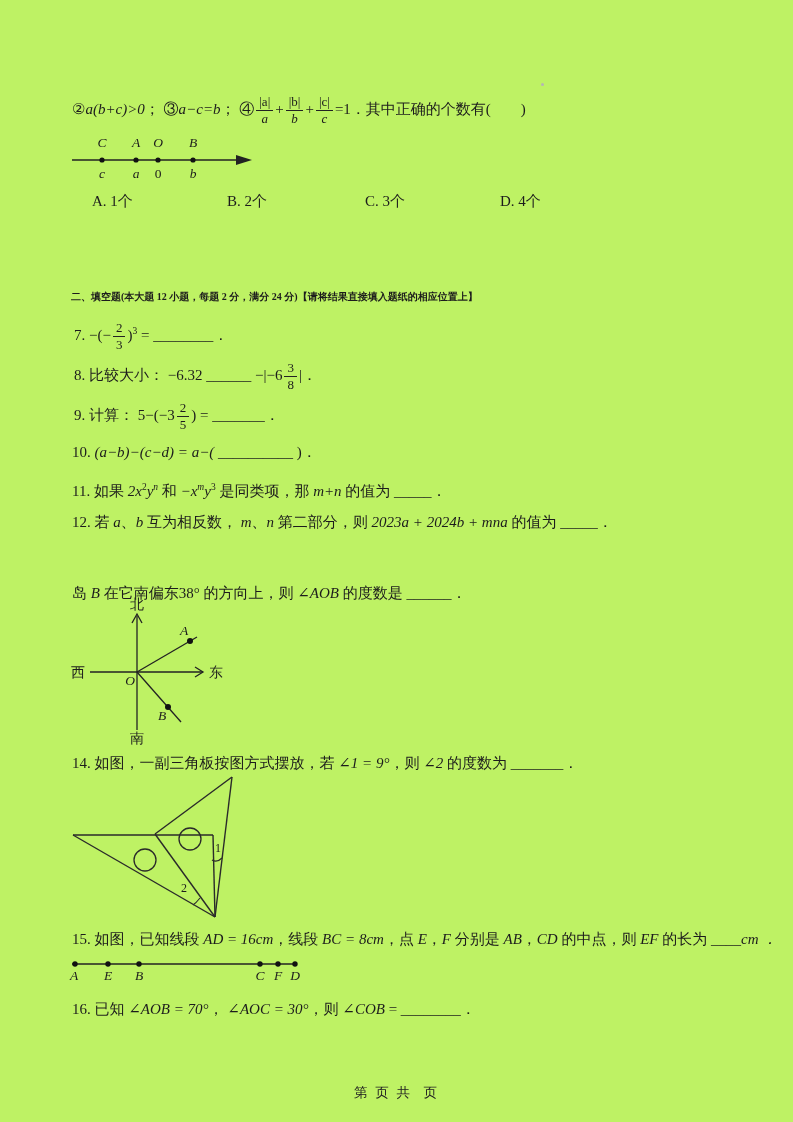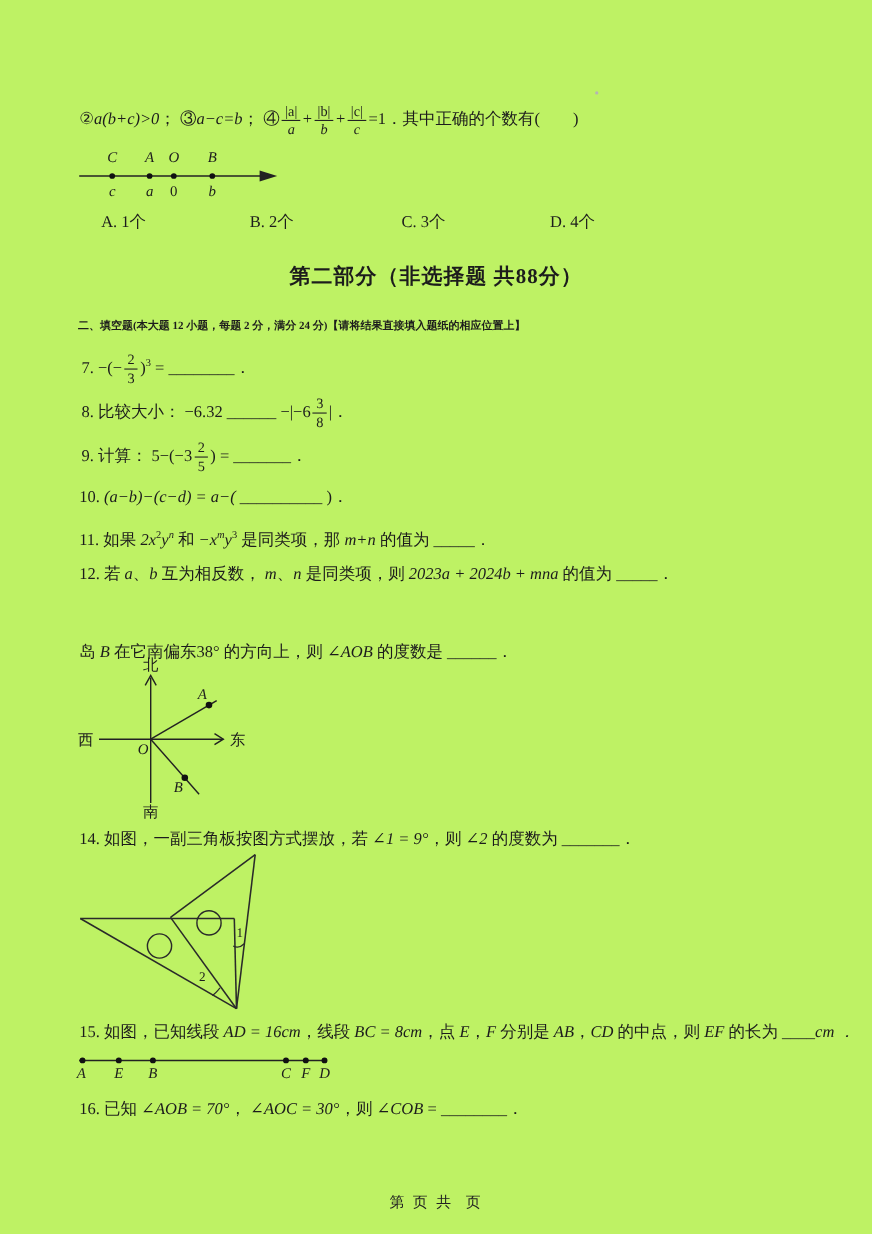"第二部分（非选择题 共88分）" div.abs { html: <div>第二部分（非选择题 共88分）</div> -> none }
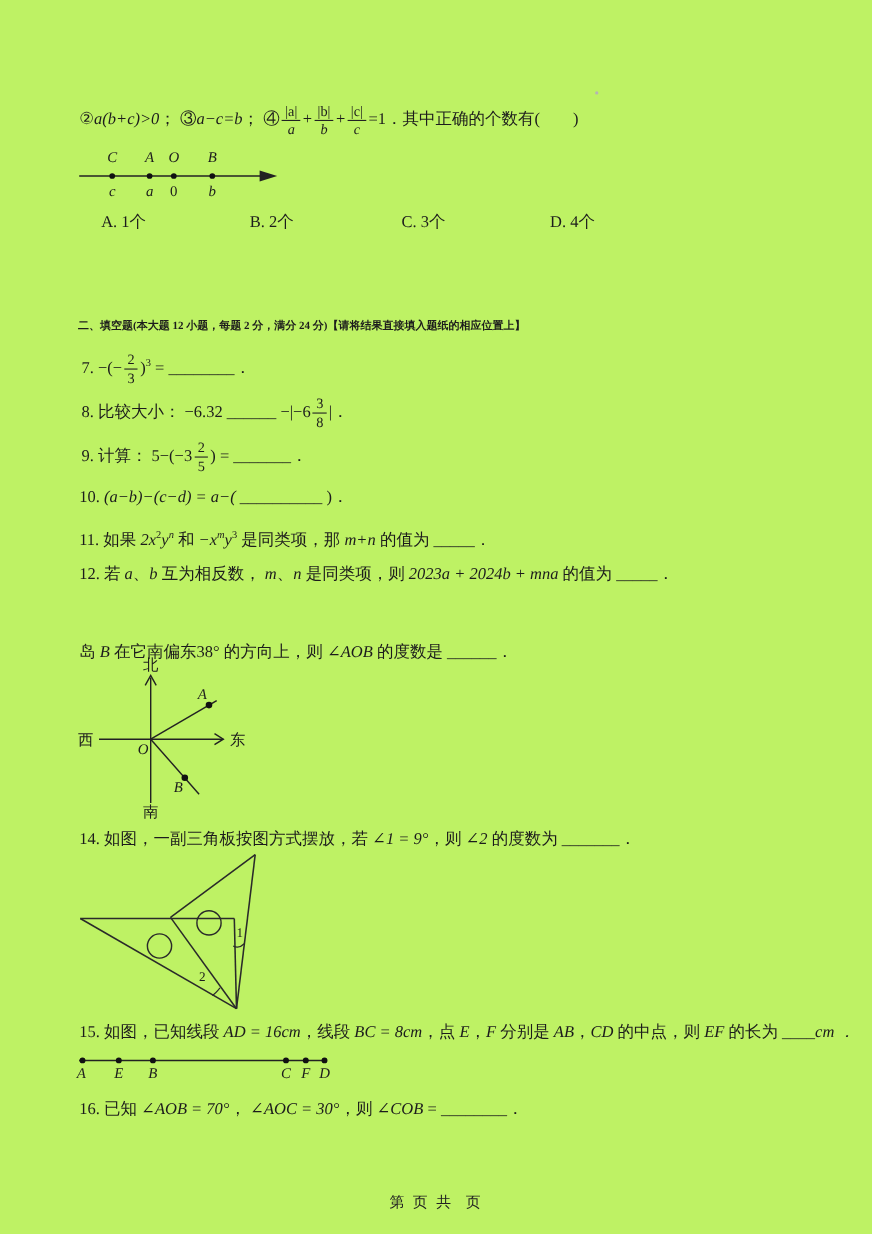"是同类项，则" span { text: 是同类项 -> 第二部分 }
